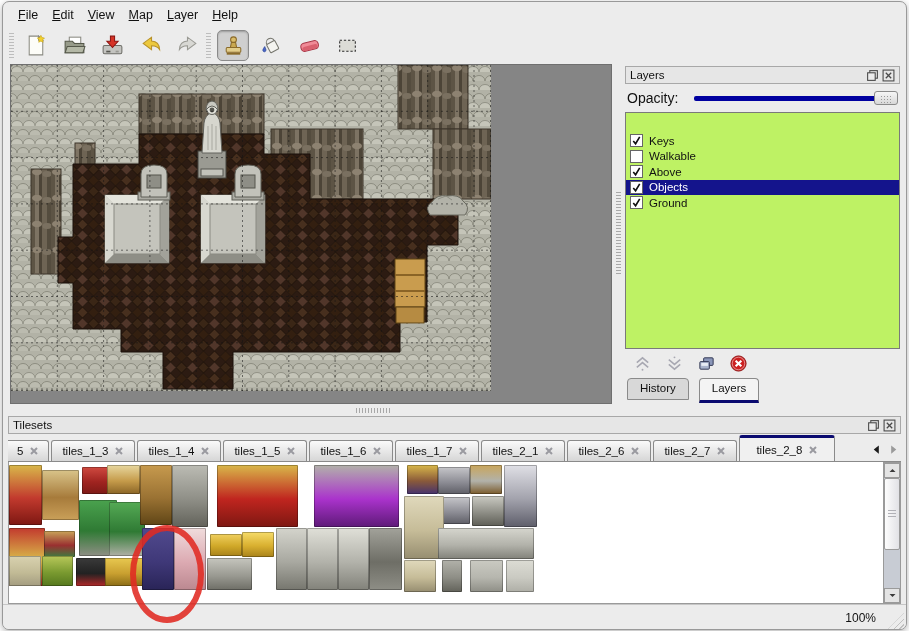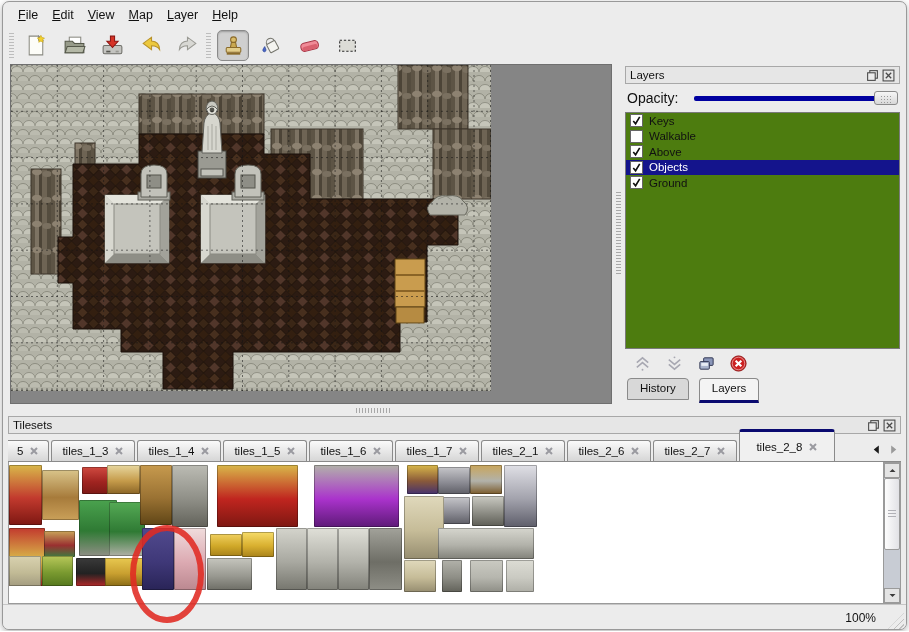"Keys" .layer-list { background: #4d7c0f -> #bef264; padding-top: 0 -> 20px }
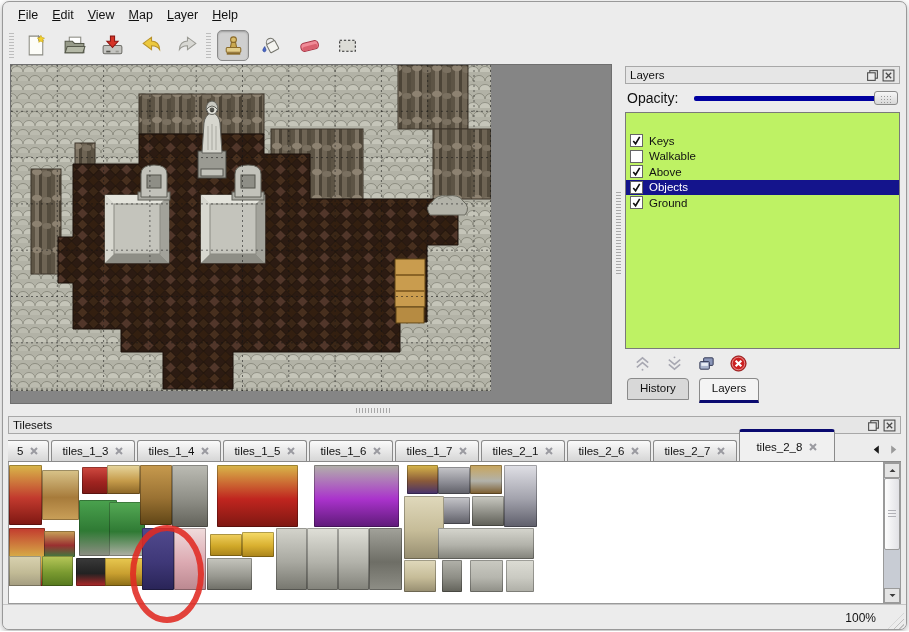"tiles_2_8" .ts-tab.active { height: 32px -> 26px }
